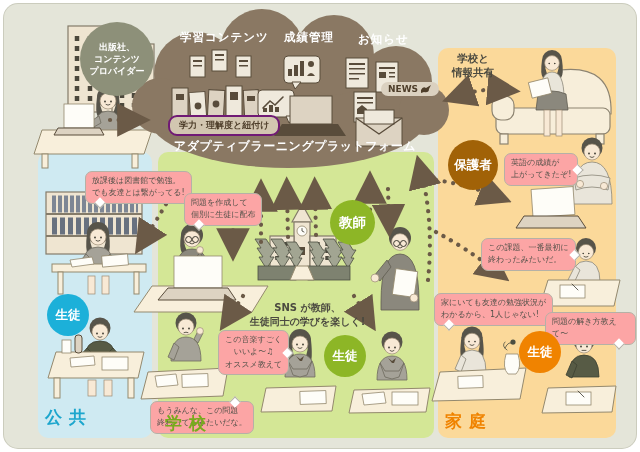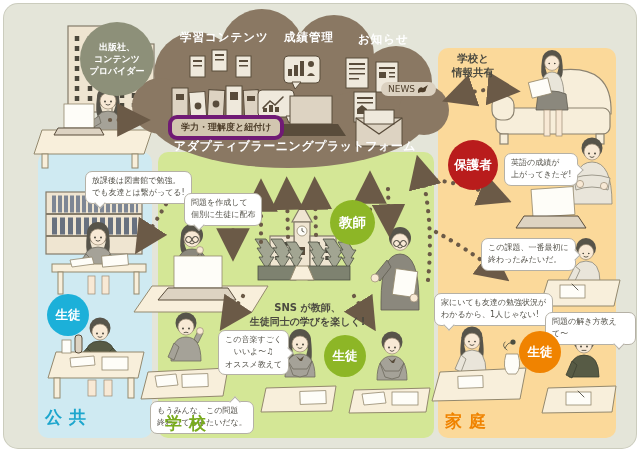"NEWS" .news-pill { font-weight: normal -> bold }
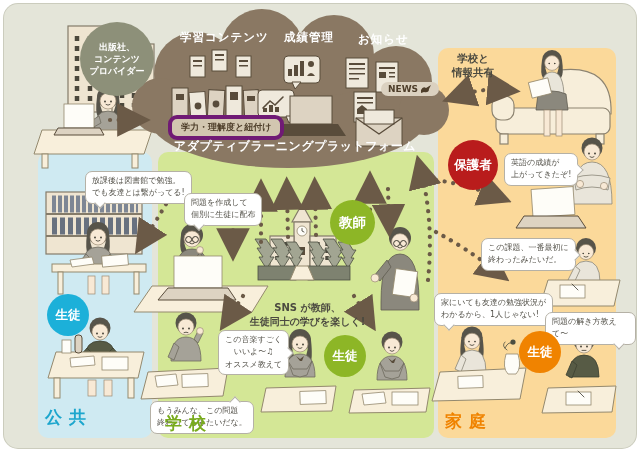"学力・理解度と紐付け" .link-pill { border: 4px solid #701a75 -> 2px solid #701a75 }
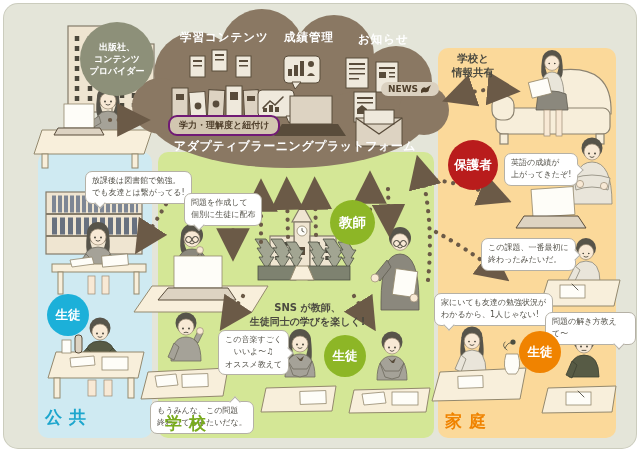"保護者" div.badge { background: #b91c1c -> #a16207 }
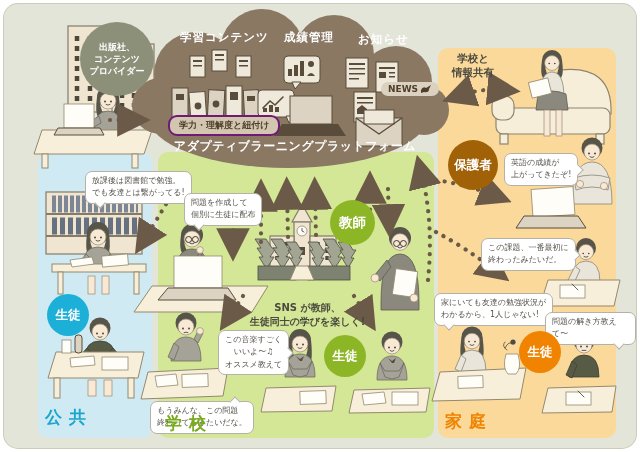"英語の成績が" .bubble { background: #ffffff -> #fca5a5 }
